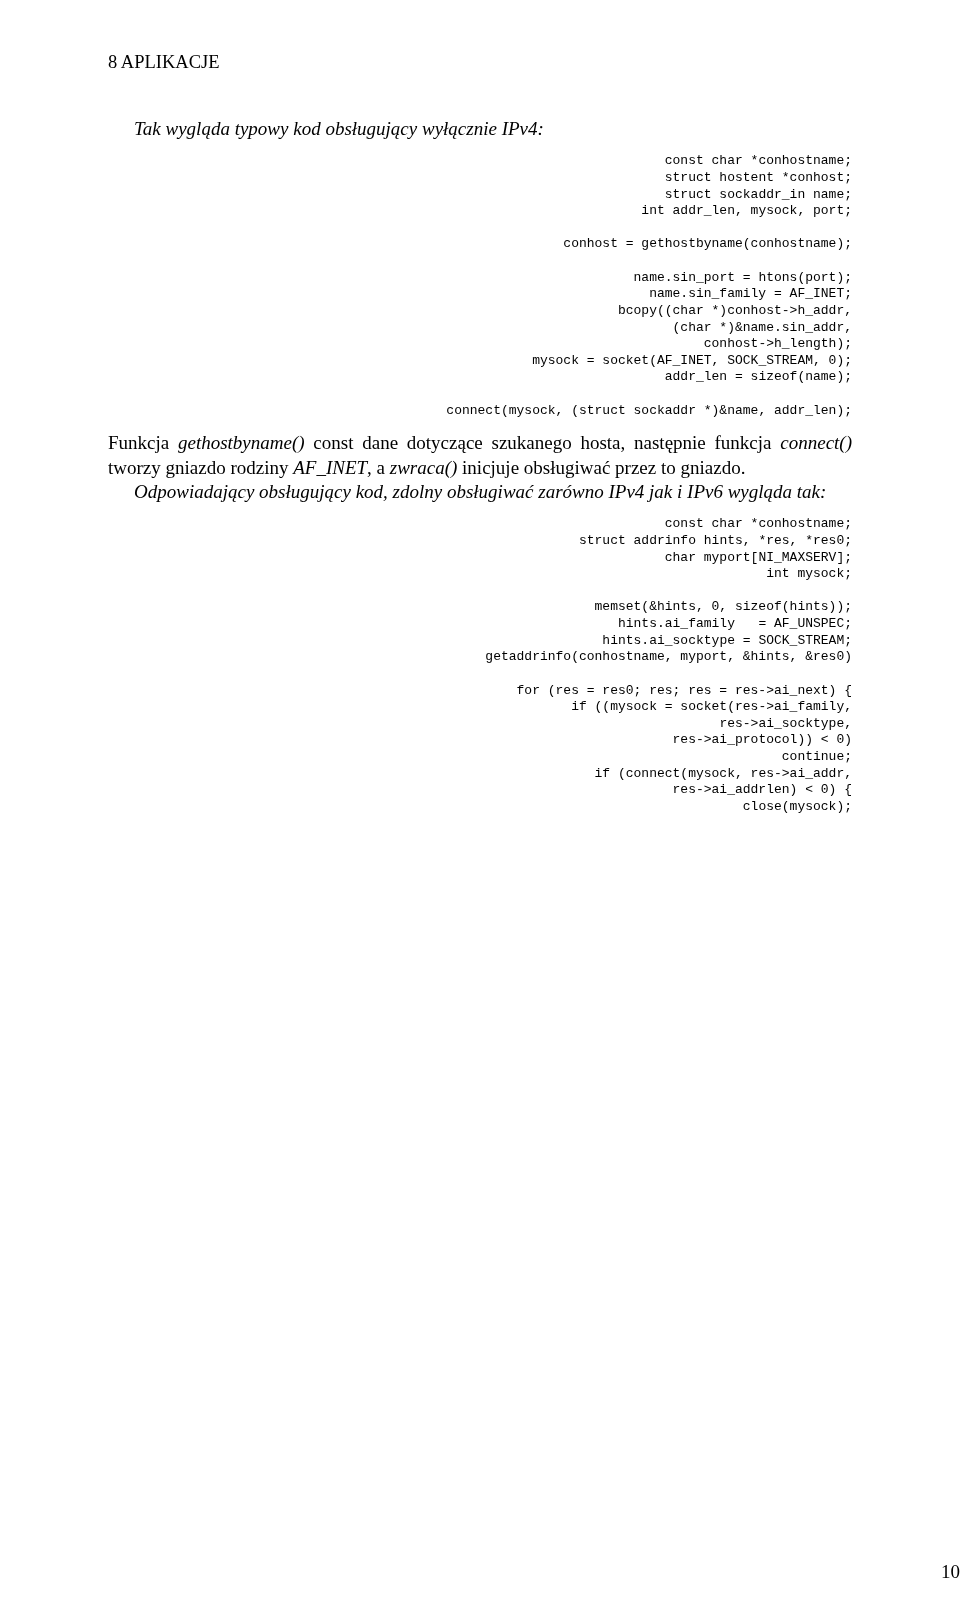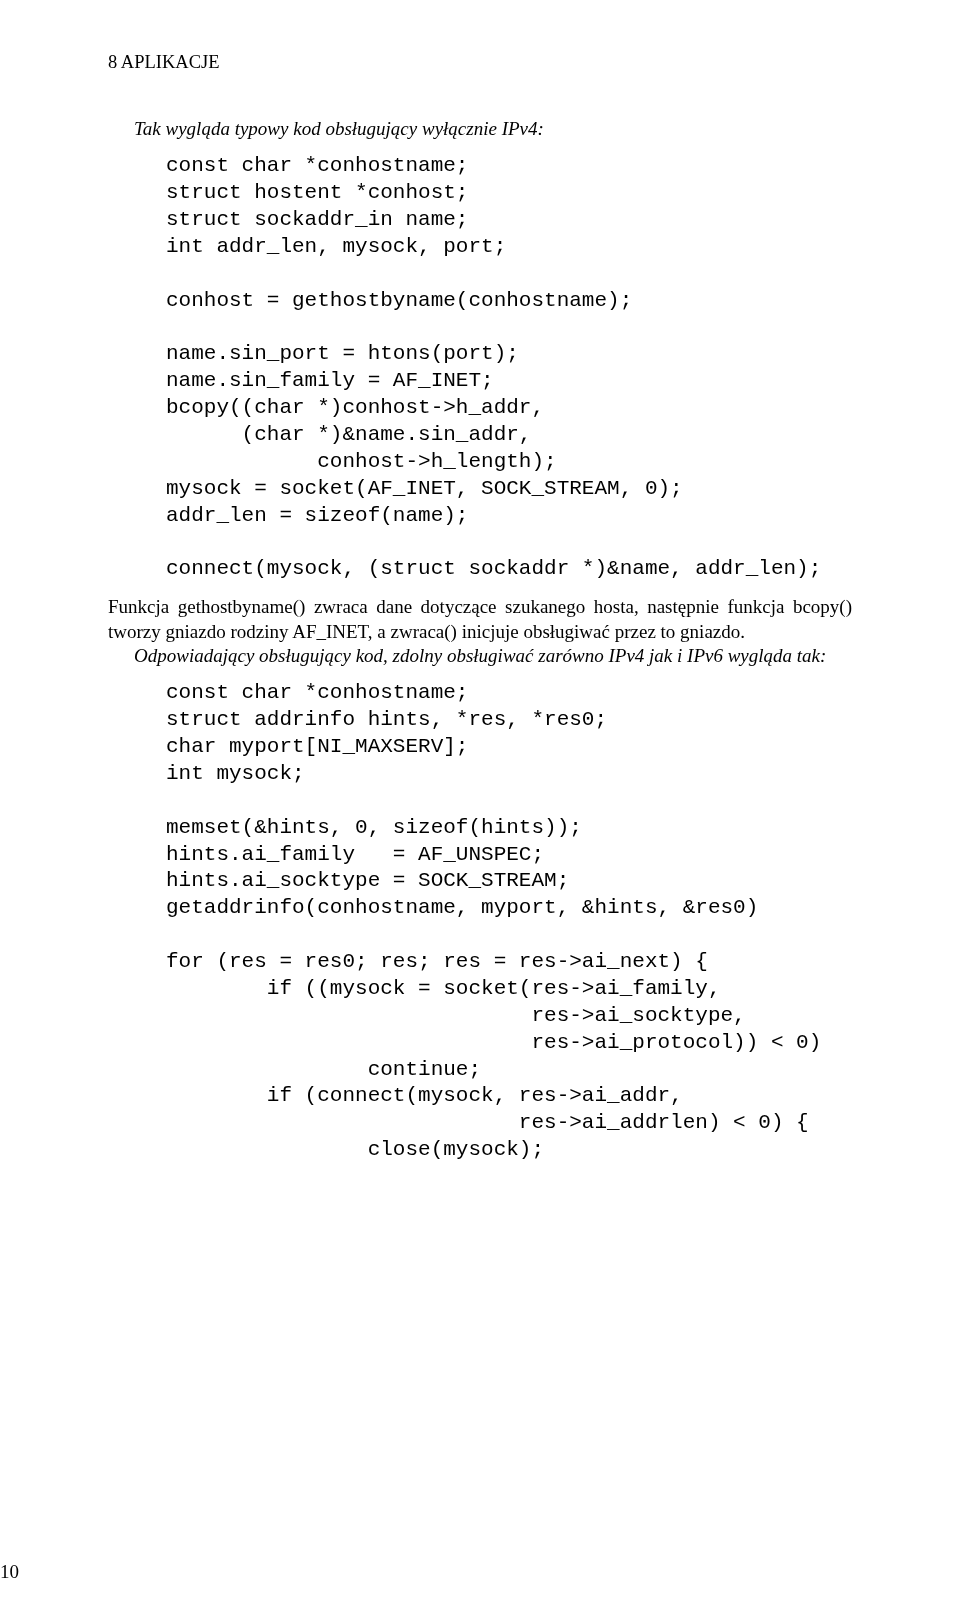"const char *conhostname;" .code-block { font-size: 21px -> 13px; text-align: none -> right }
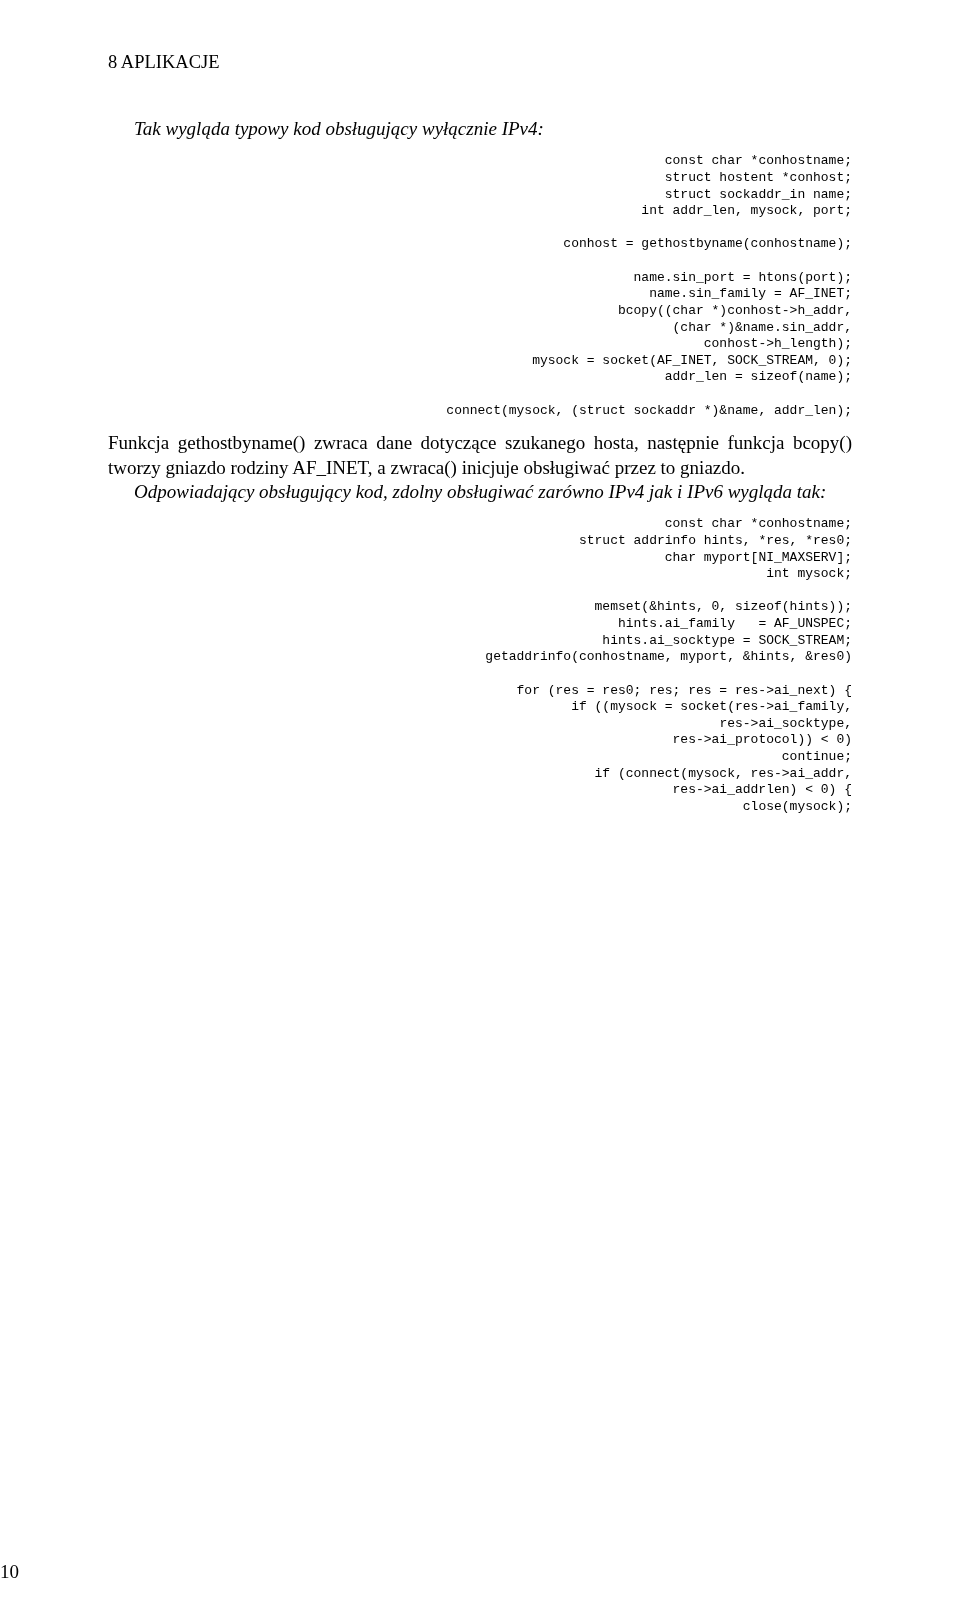"gethostbyname()" .italic { font-style: none -> italic }
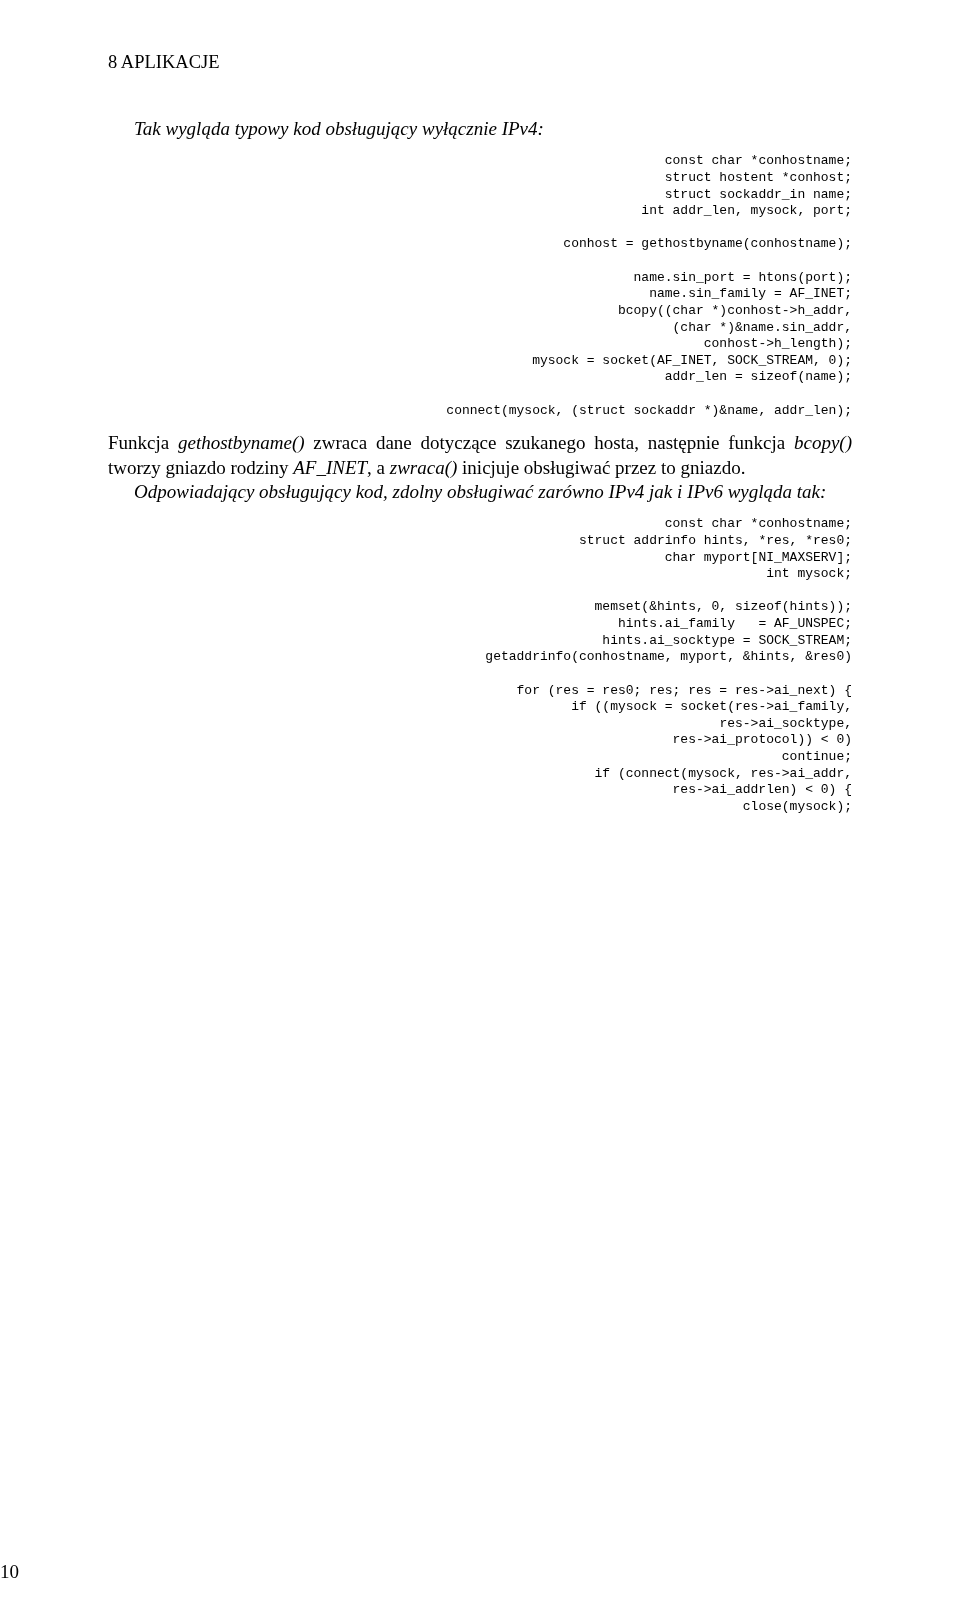"zwraca dane dotyczące szukanego hosta," span { text: zwraca -> const }
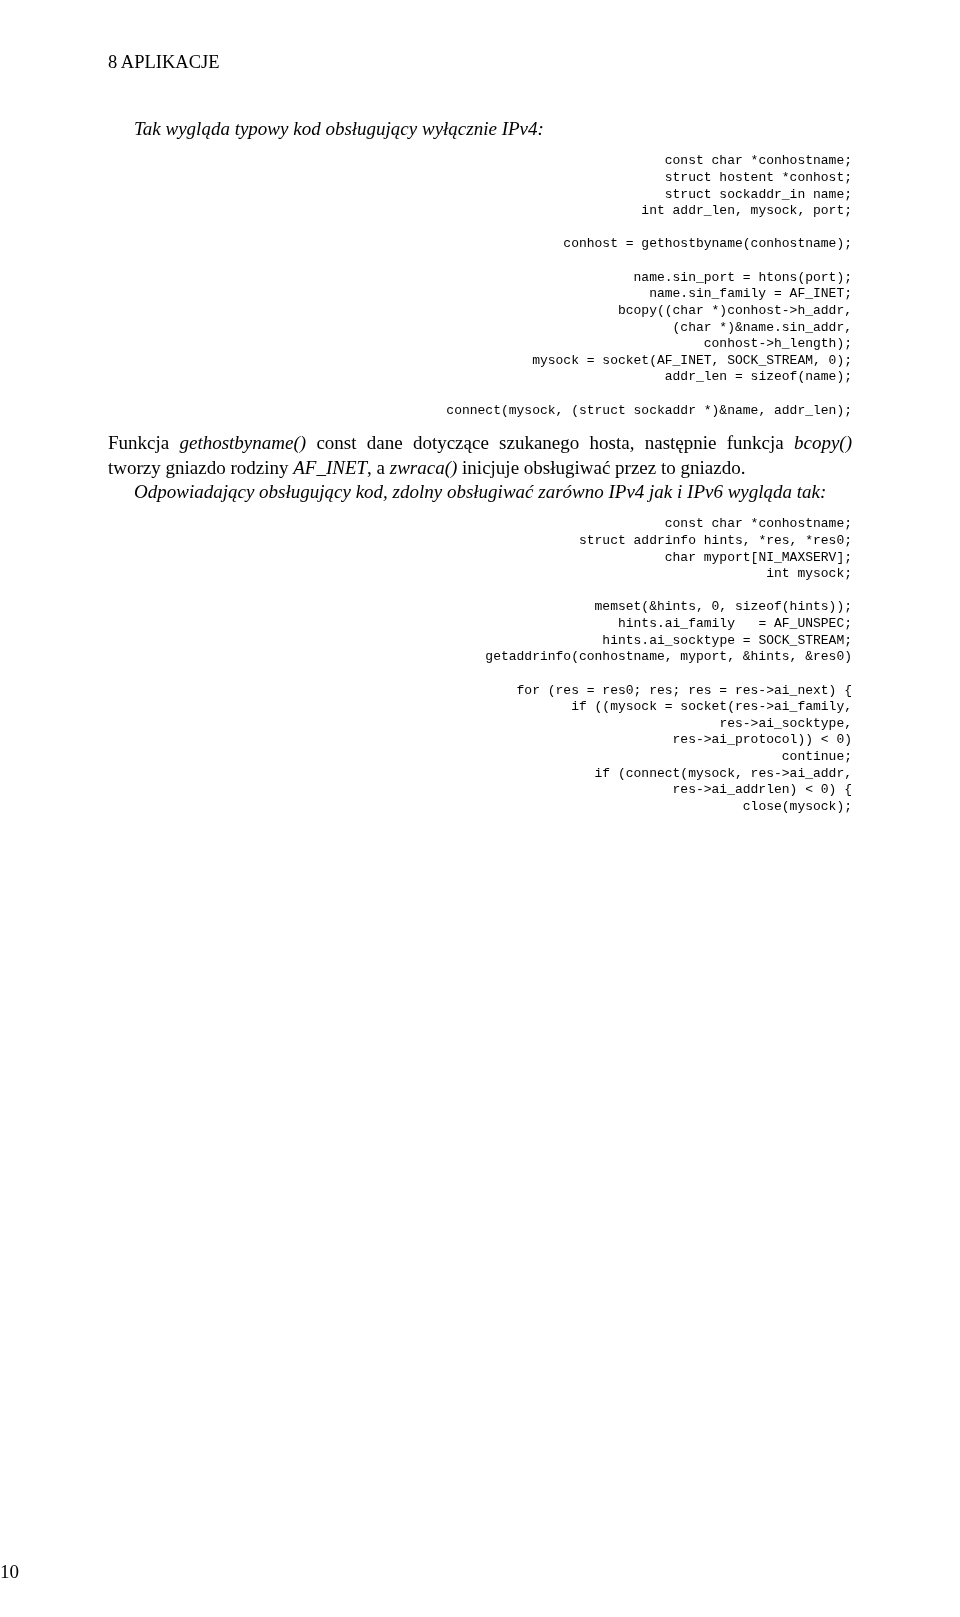"bcopy()" span.italic { text: bcopy -> connect }
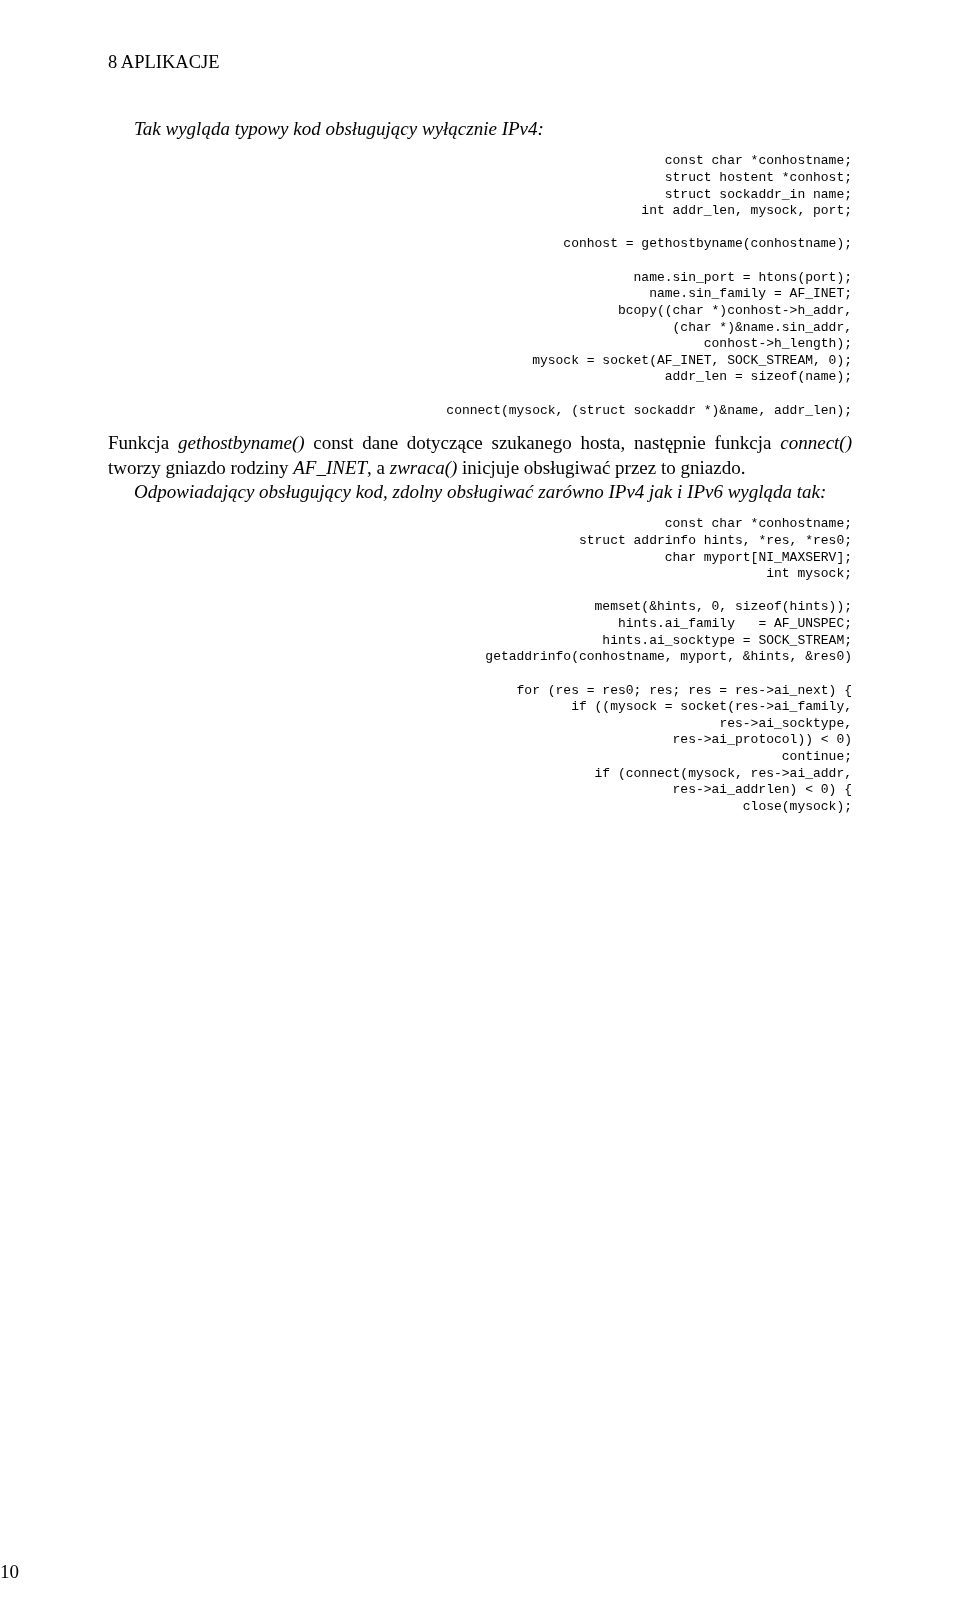"10" .page-number { text-align: left -> right }
